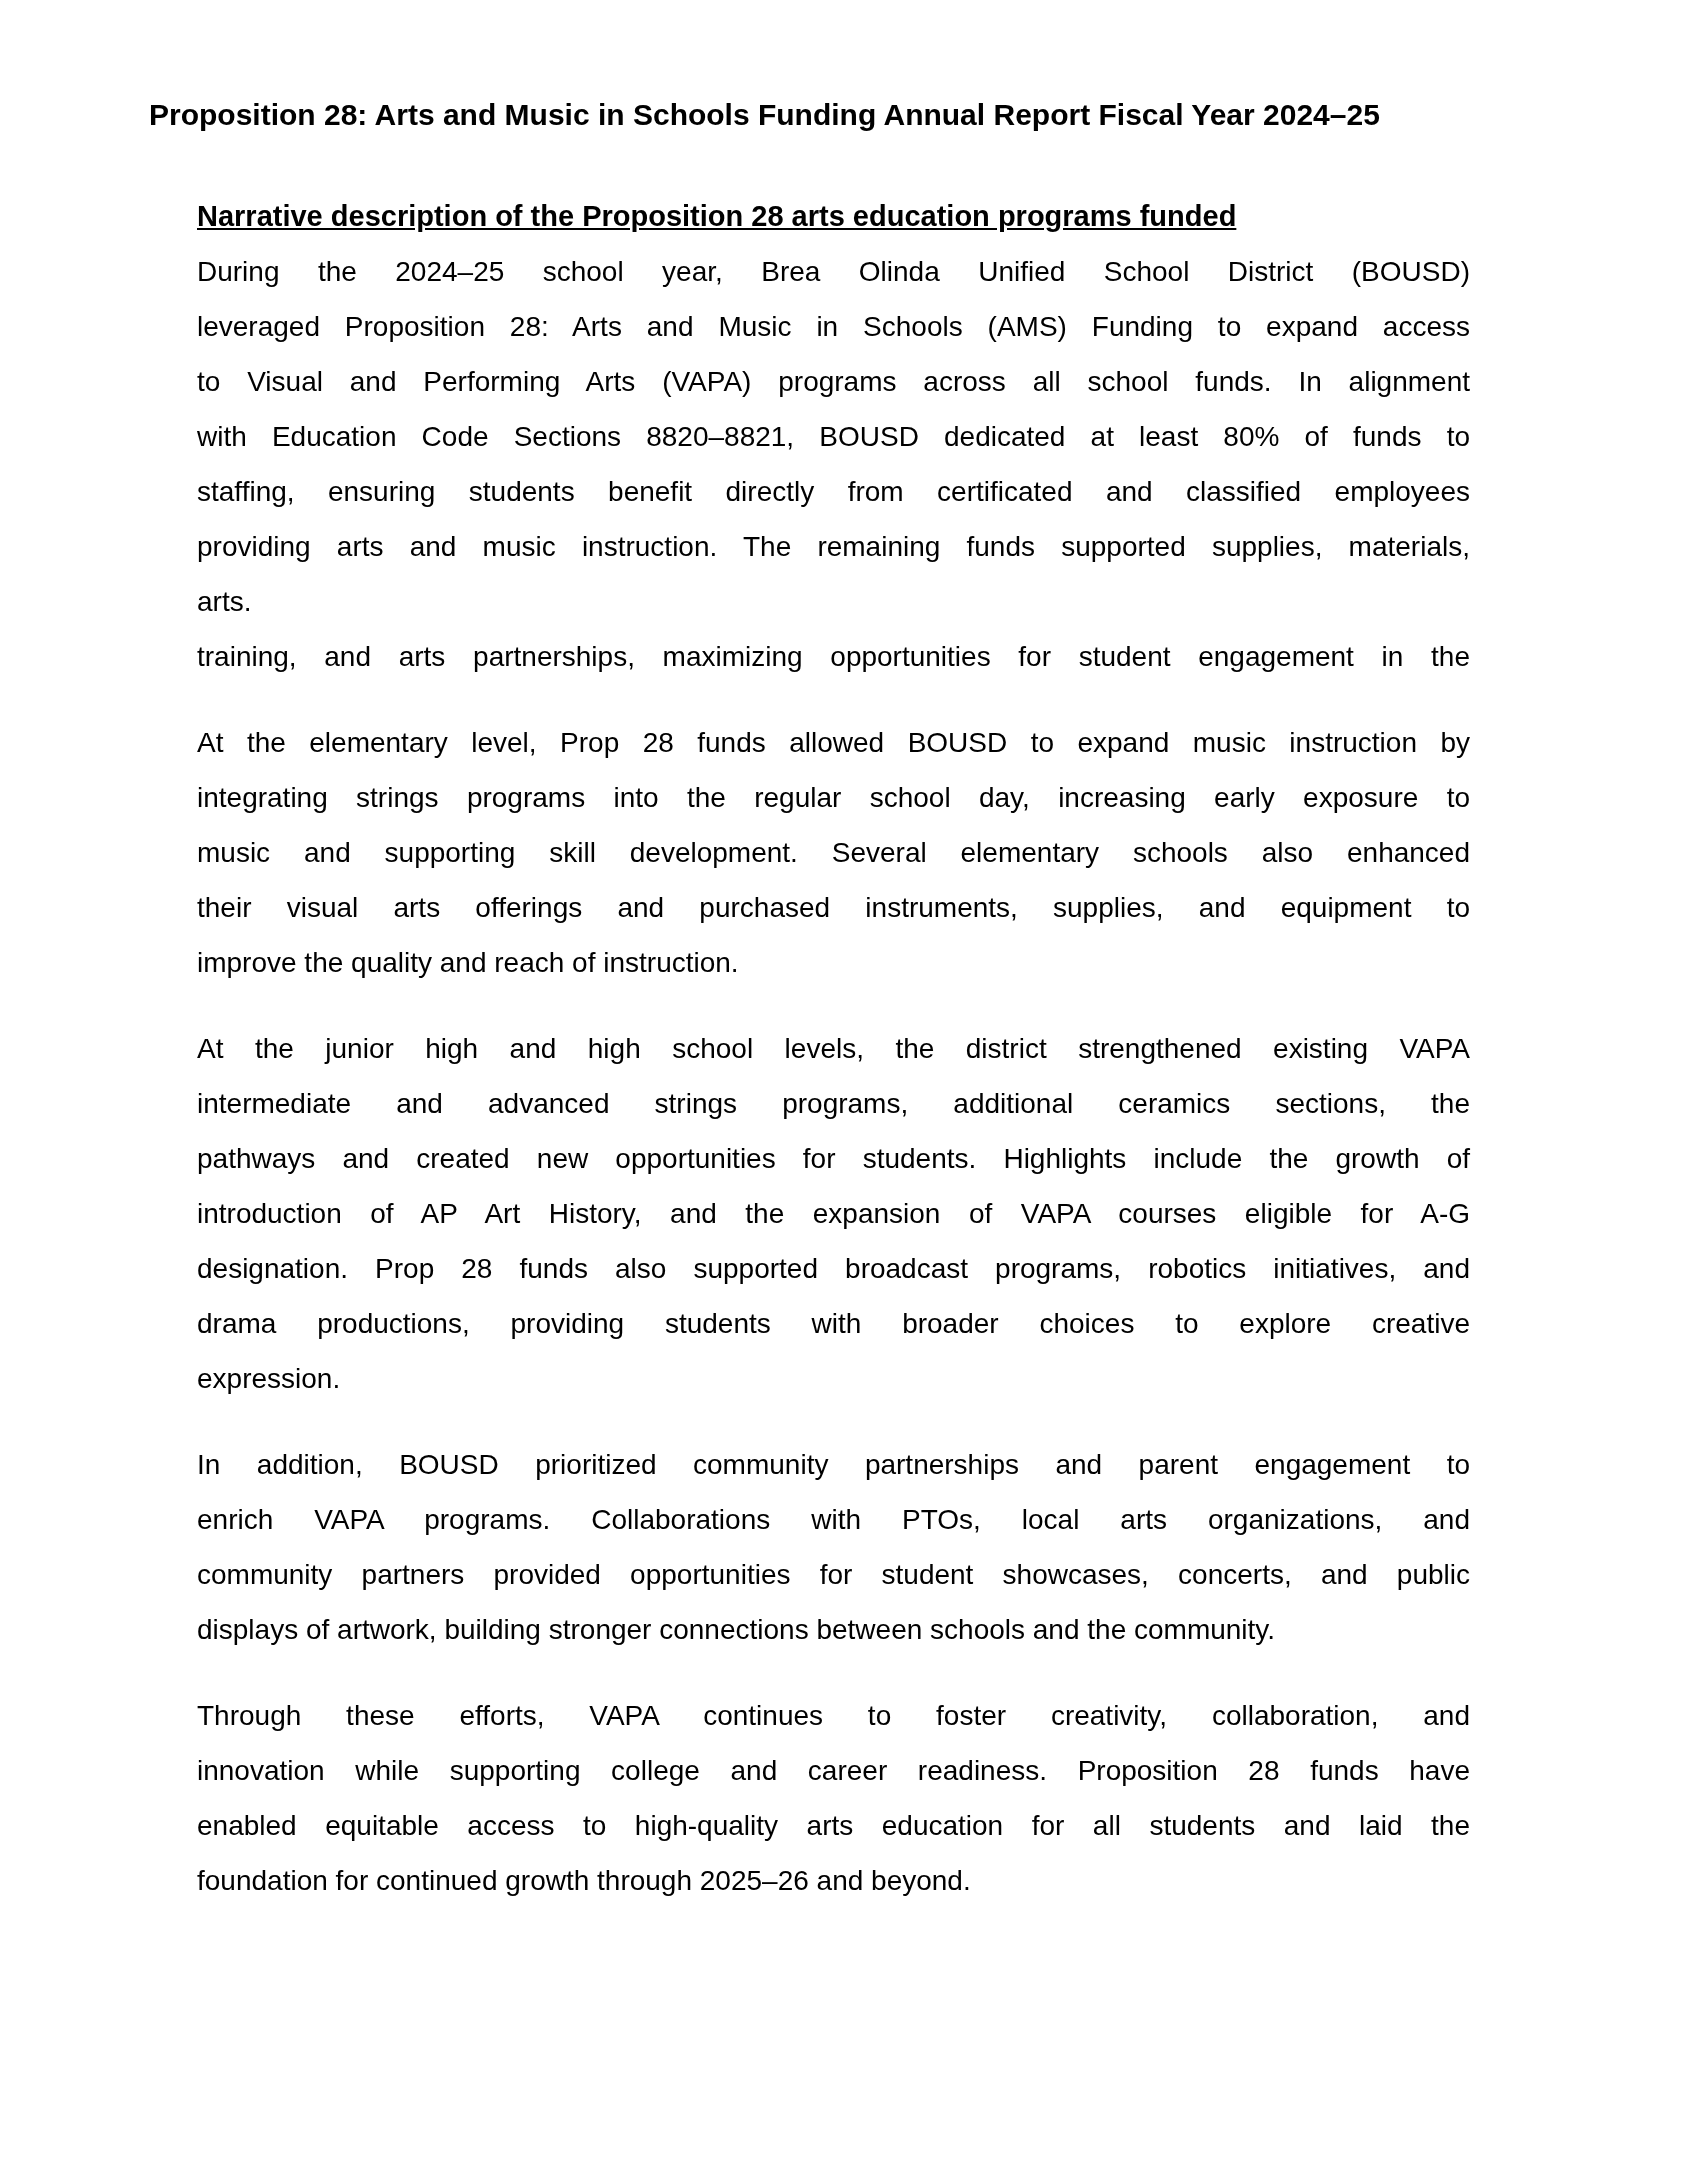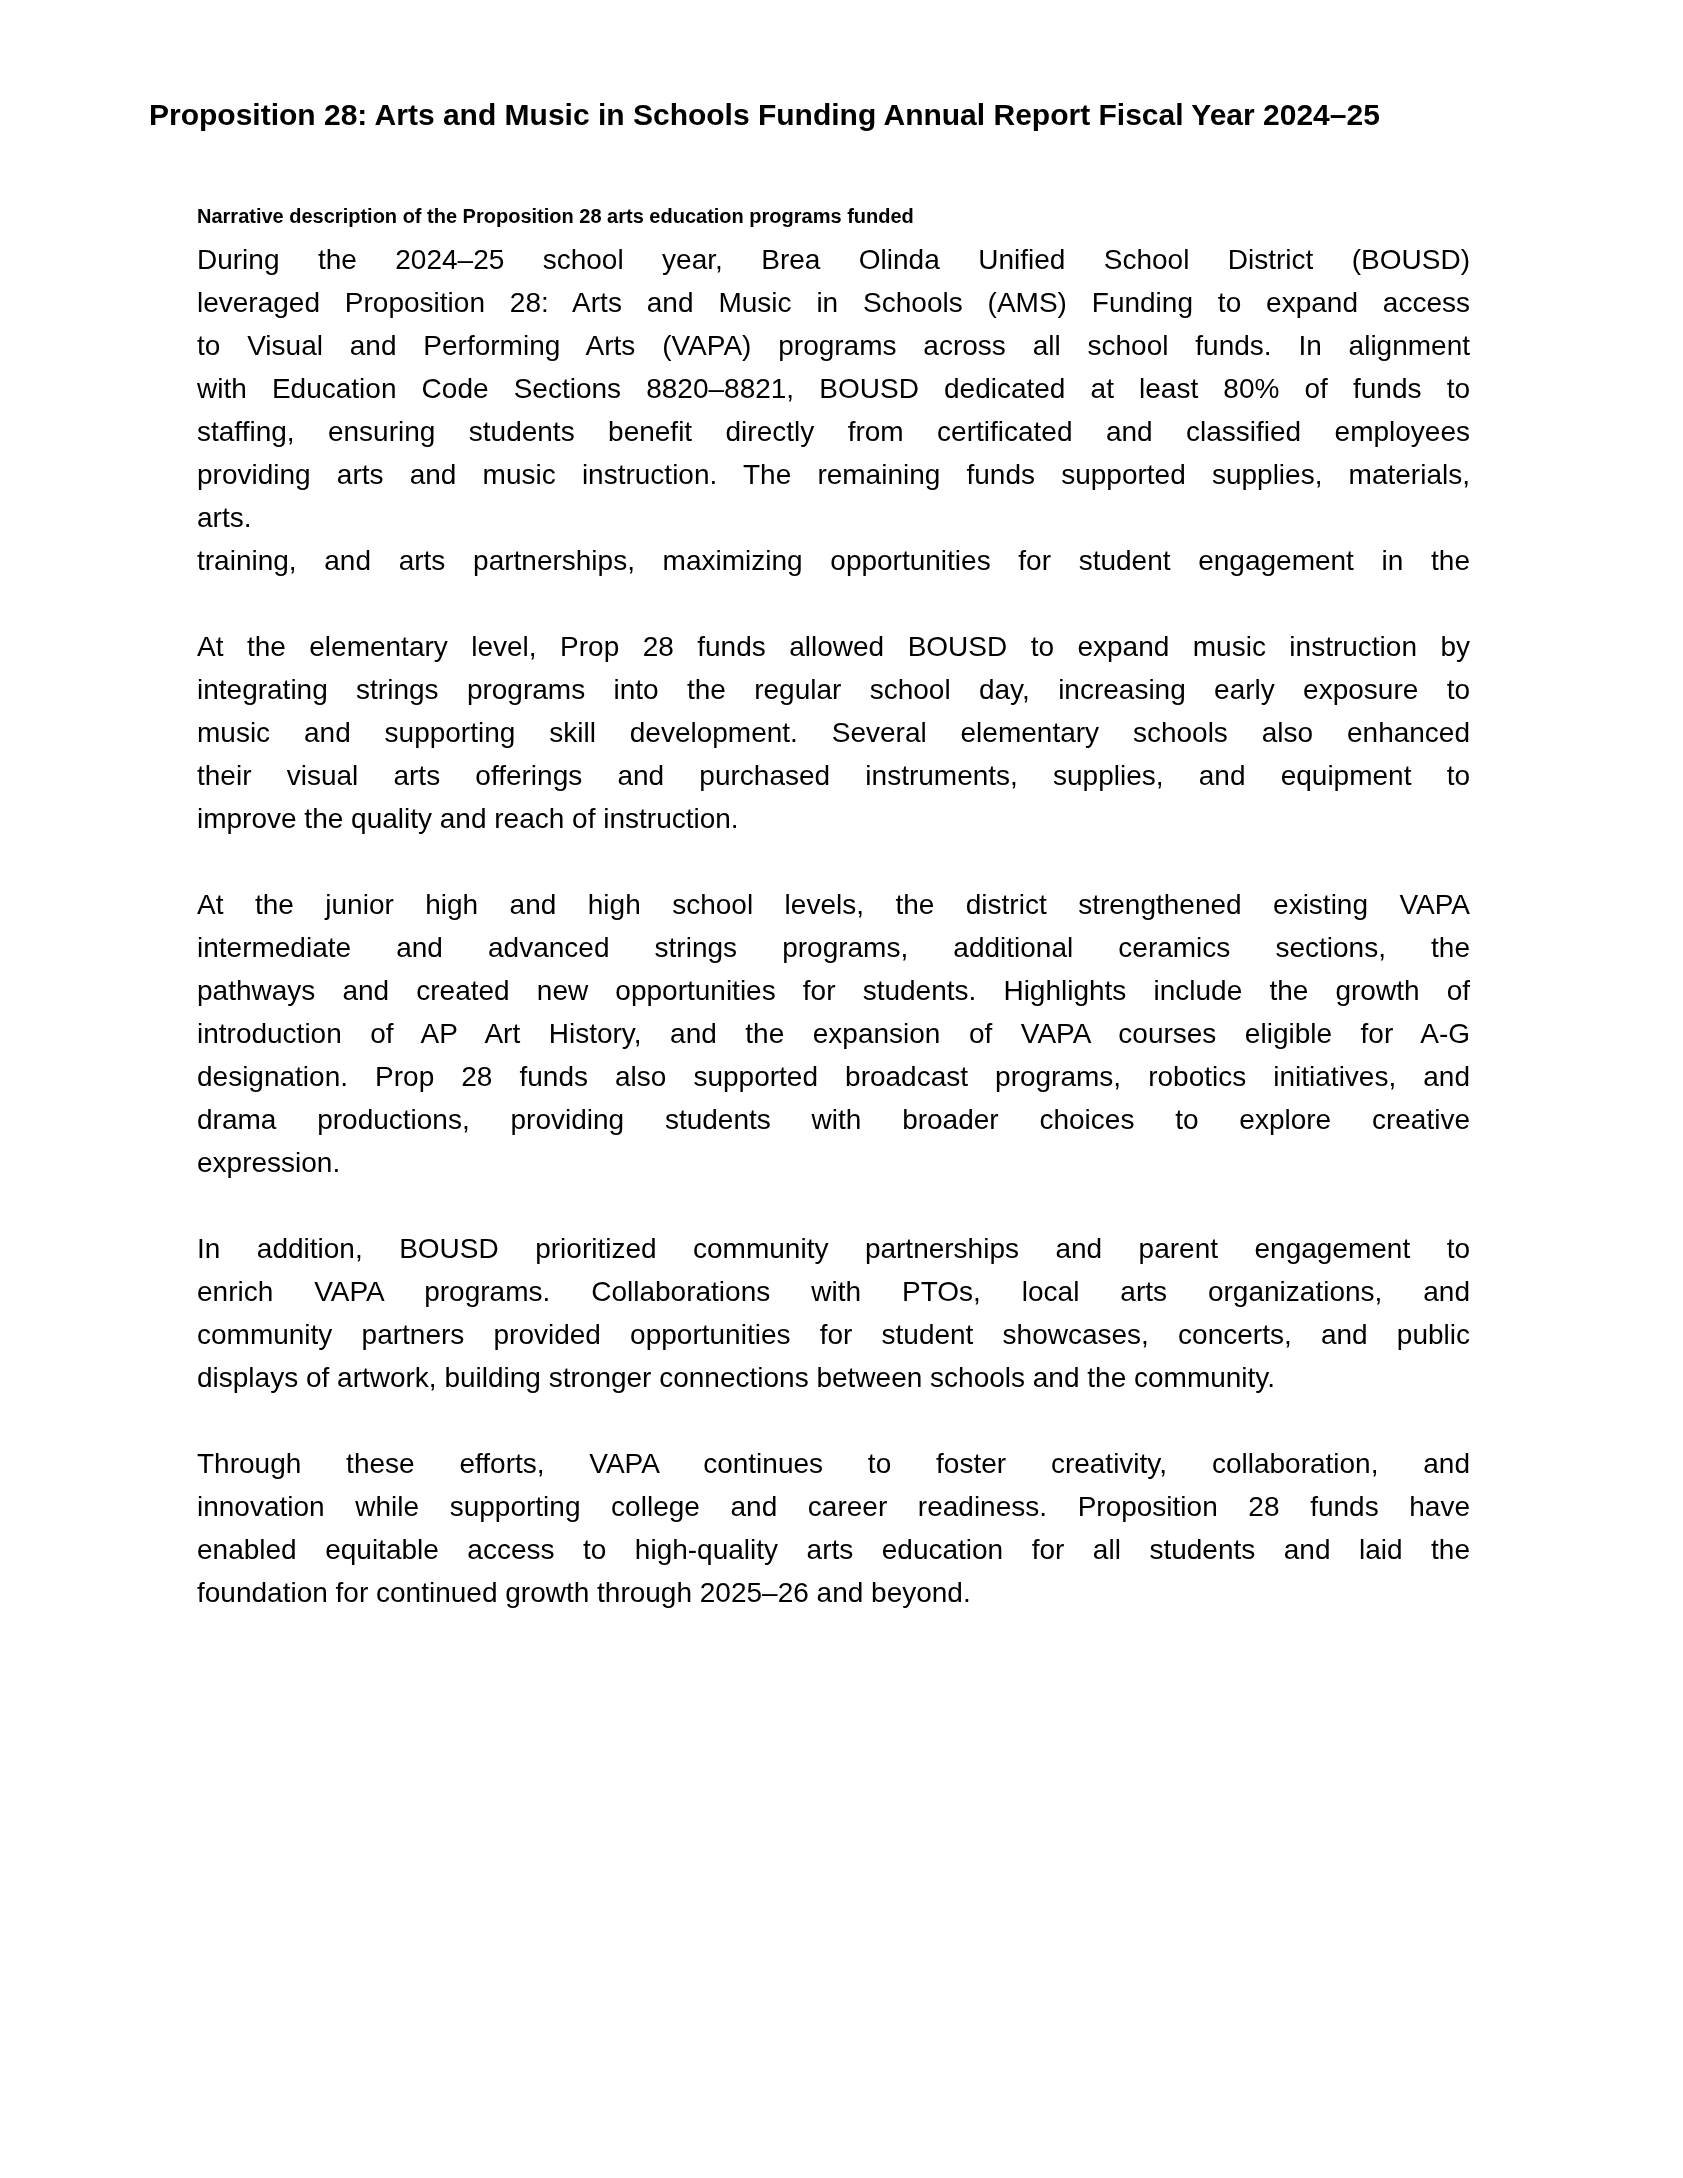"Narrative description of the Proposition" .section-heading { font-size: 20px -> 29px; text-decoration: none -> underline }
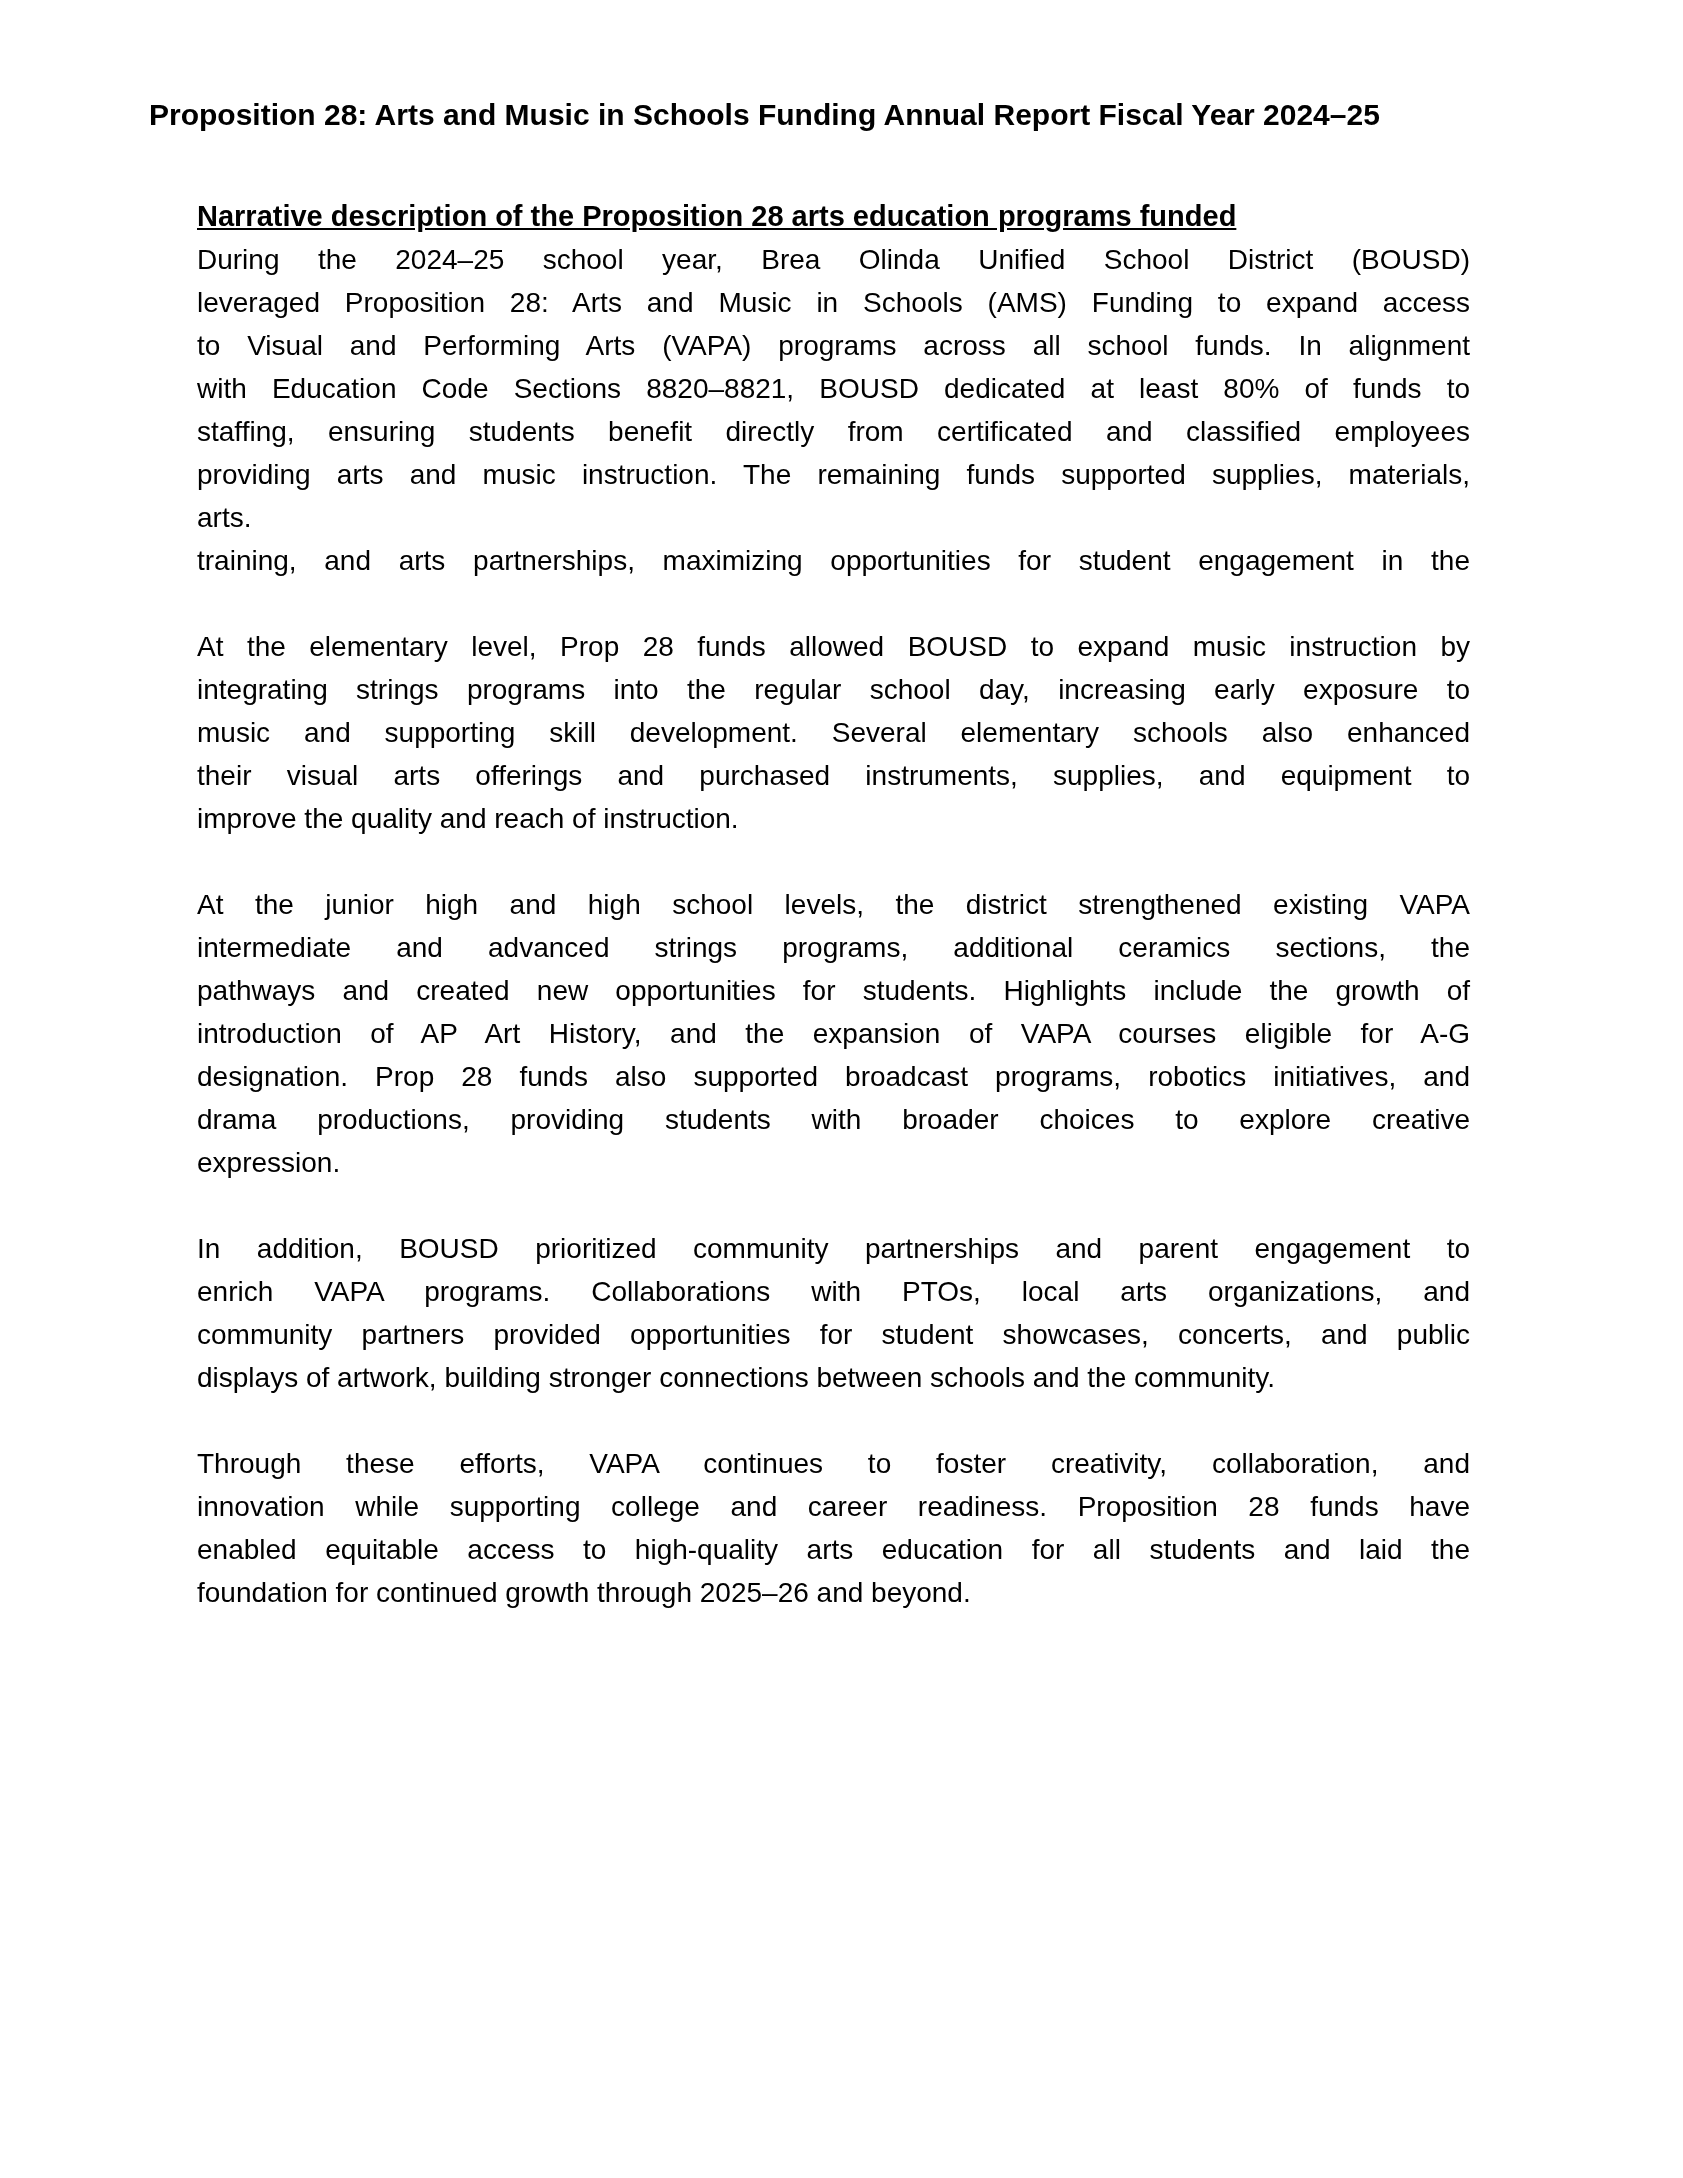"During the 2024–25 school year," .line { margin-top: none -> 12px }
